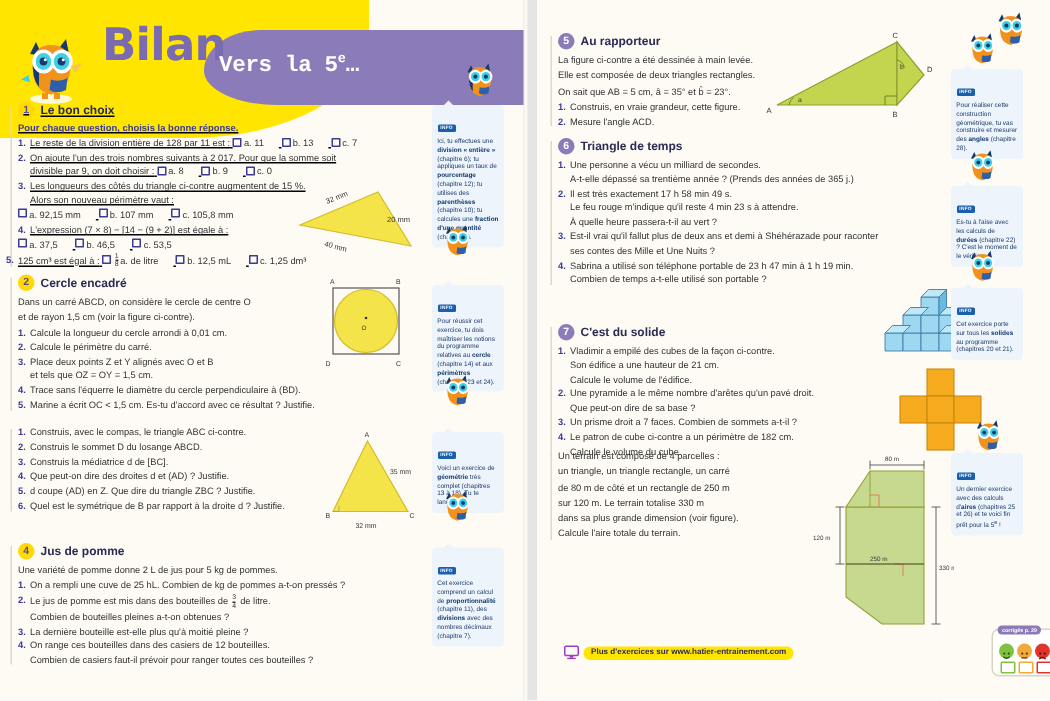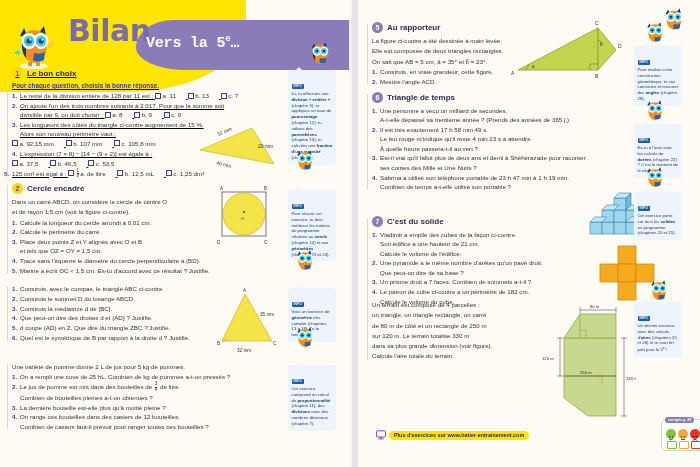"Jus de pomme" div.exo-head { html: none -> <div> <div>4</div> <div>Jus de pomme</div> </div> }
